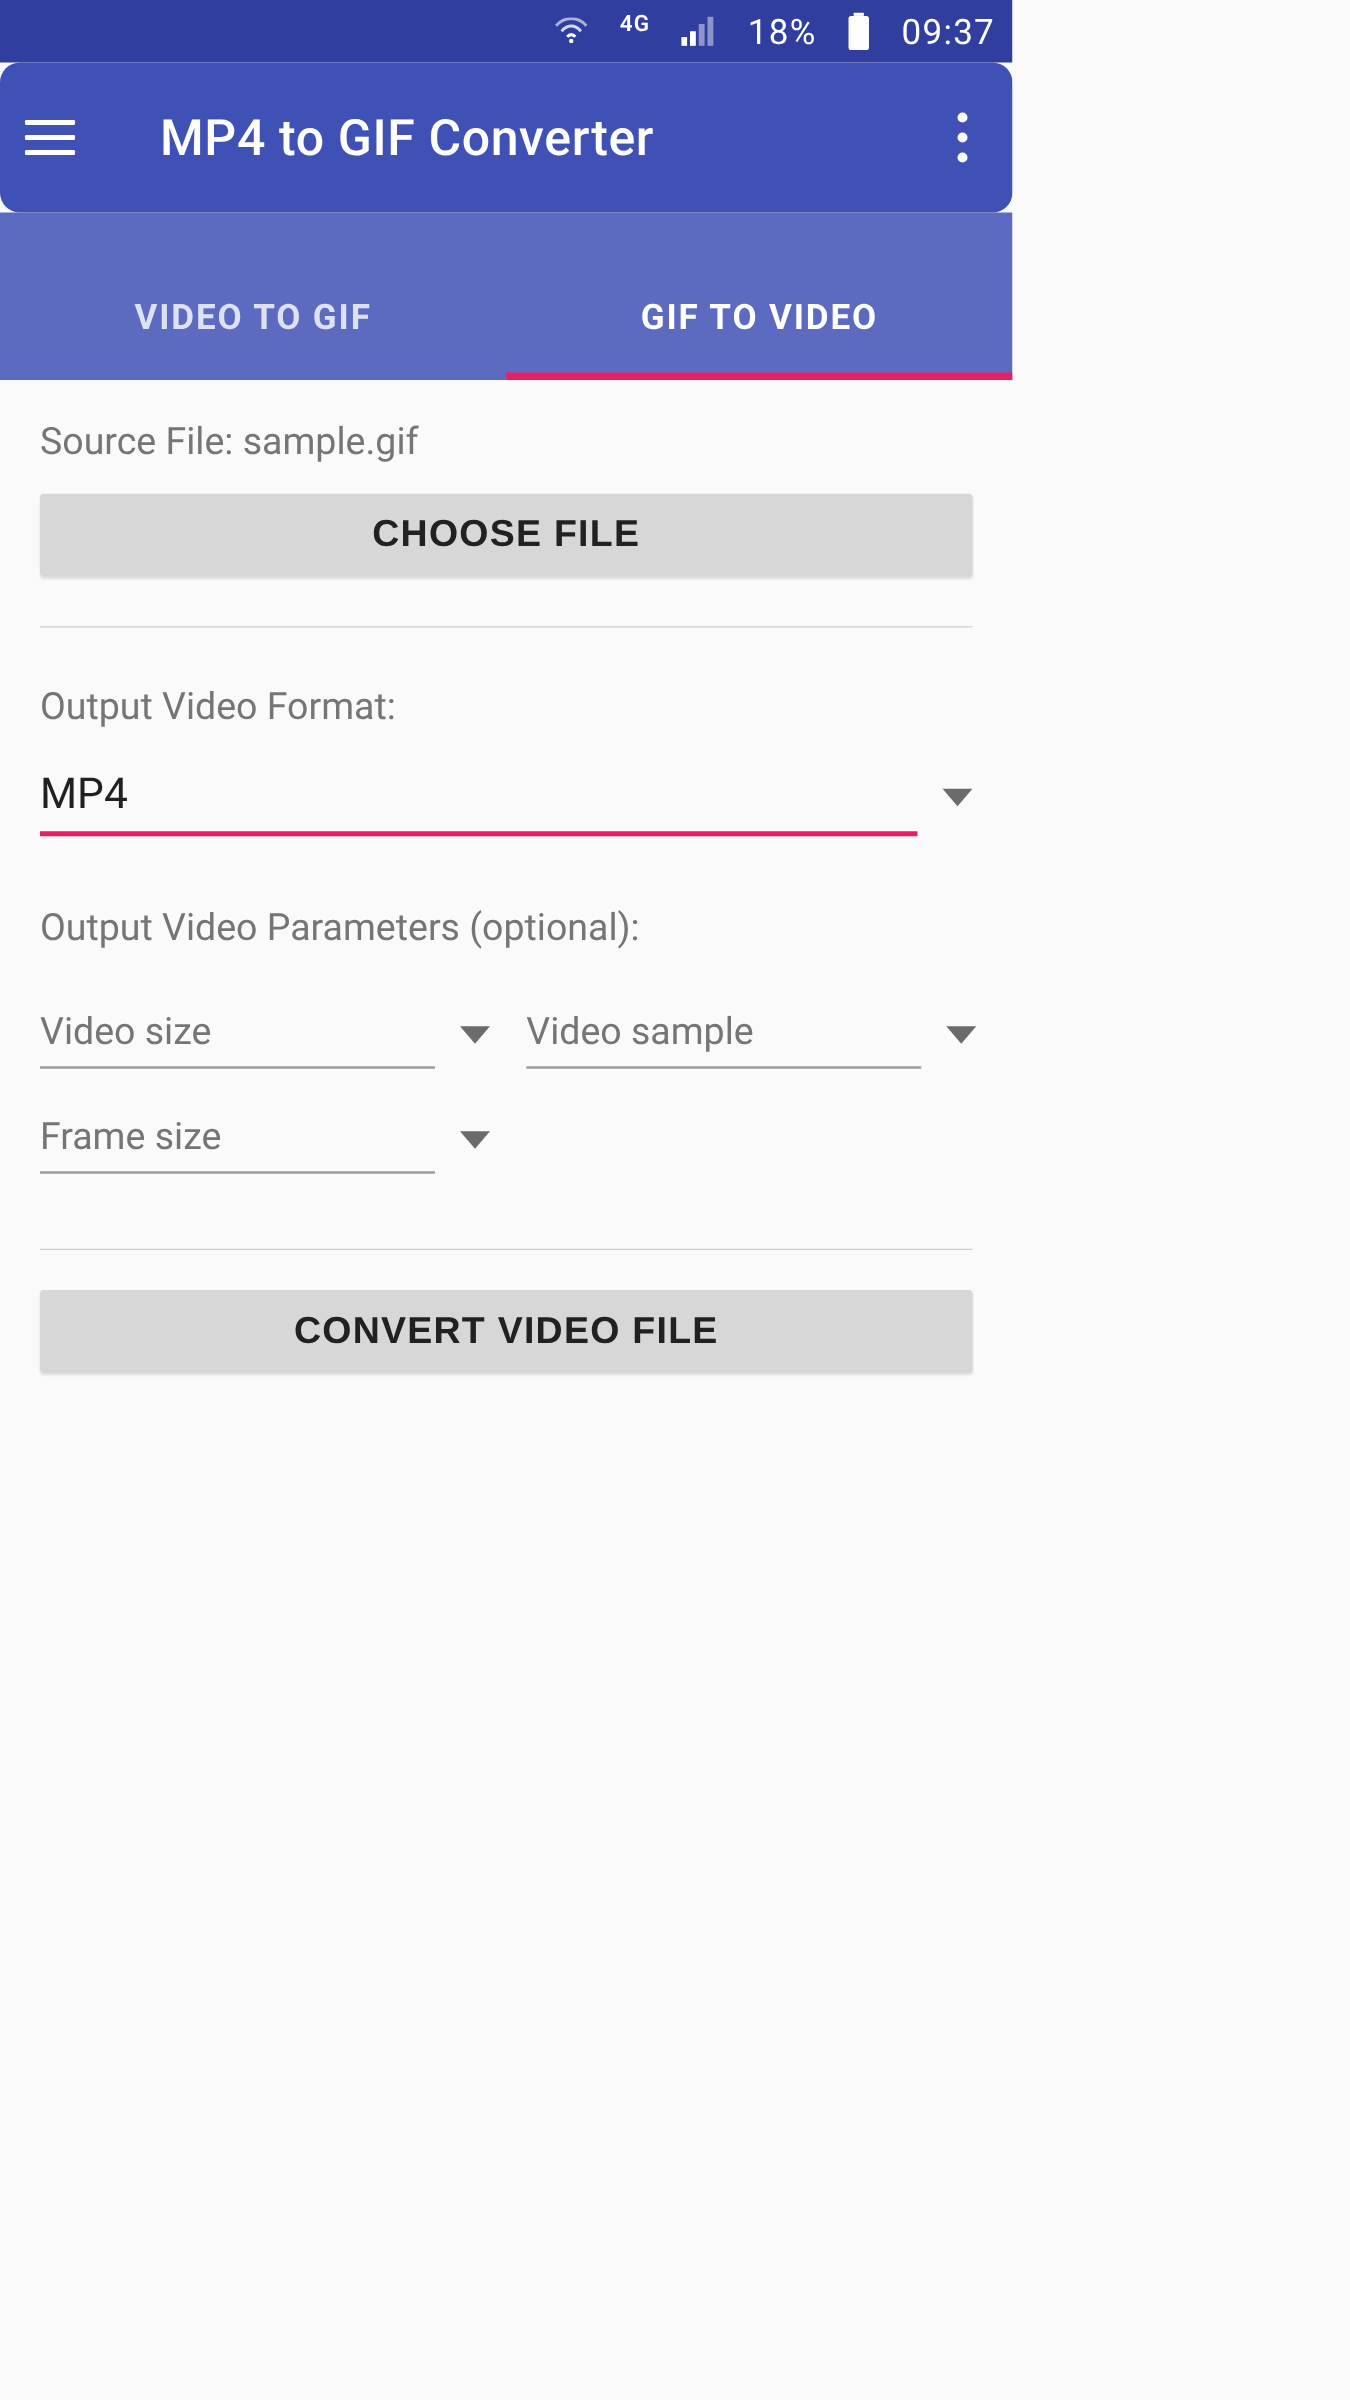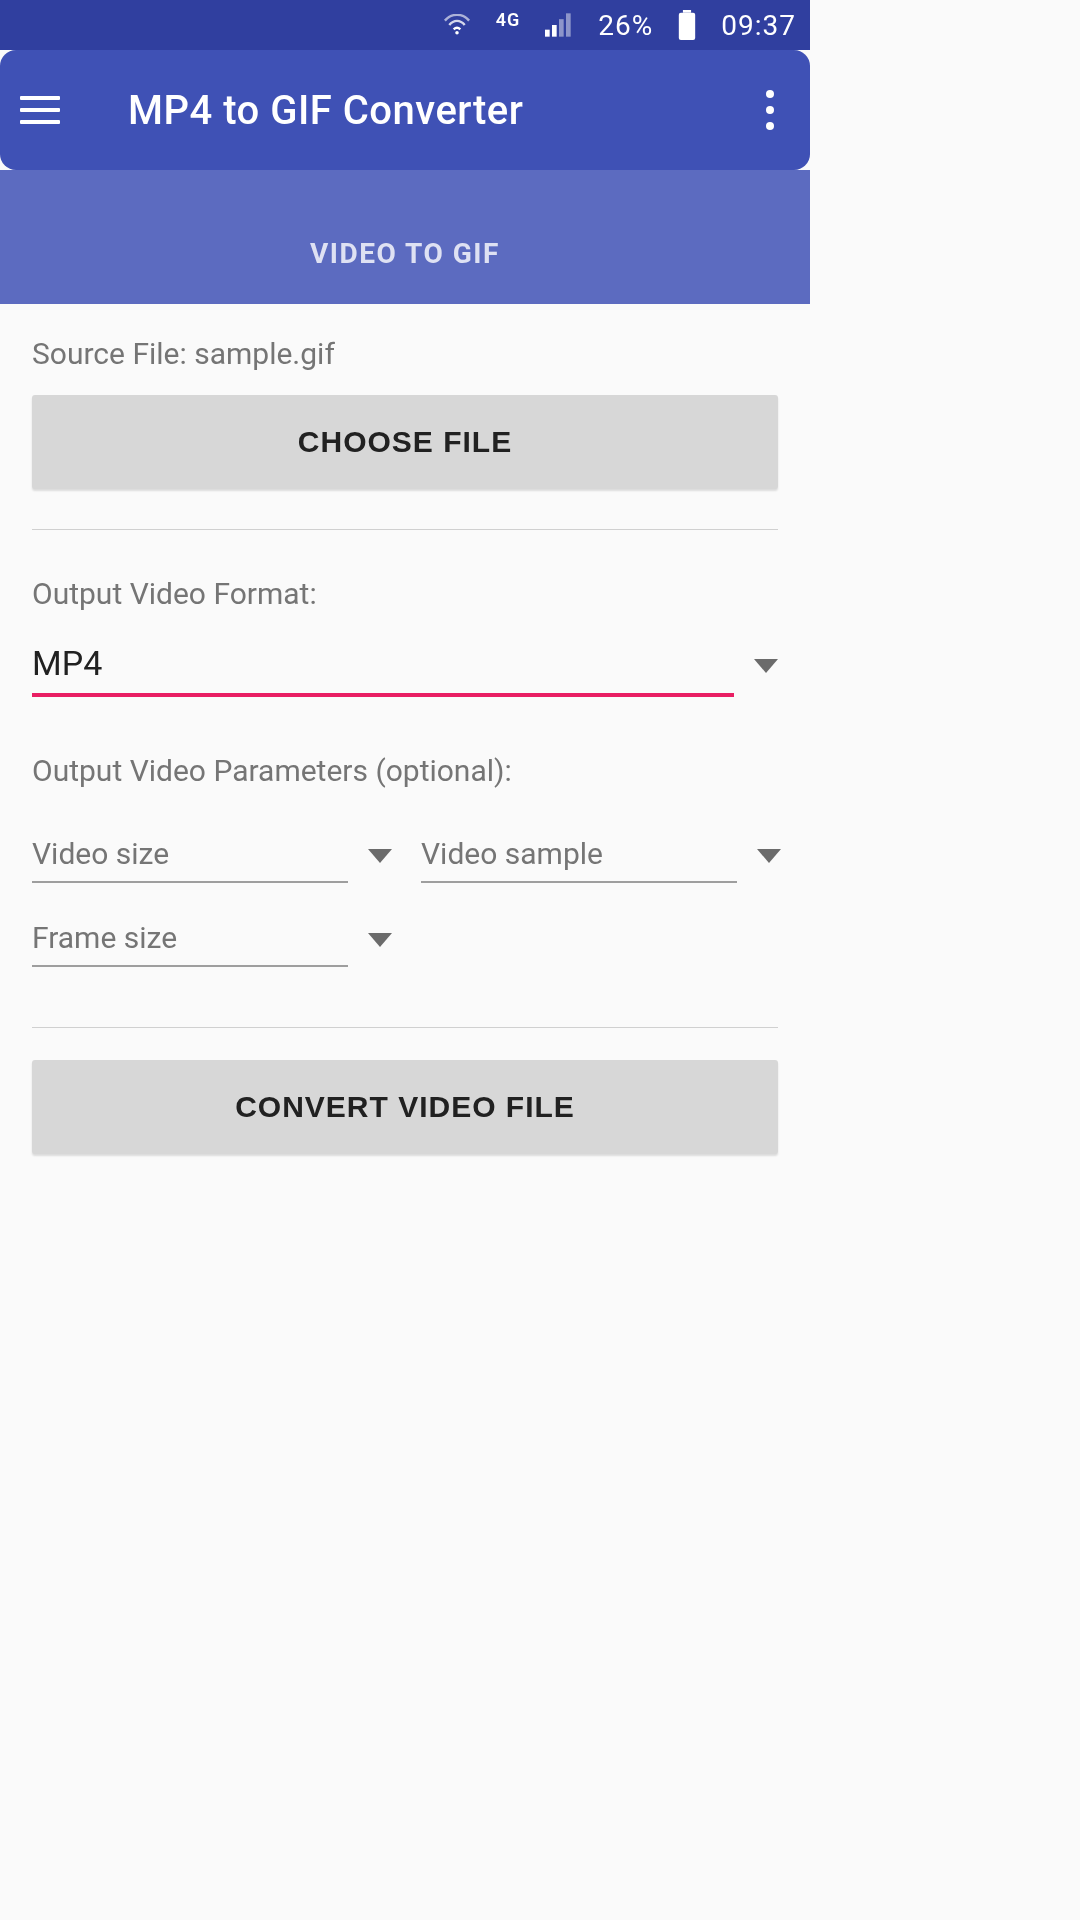"26%" span { text: 26% -> 18% }
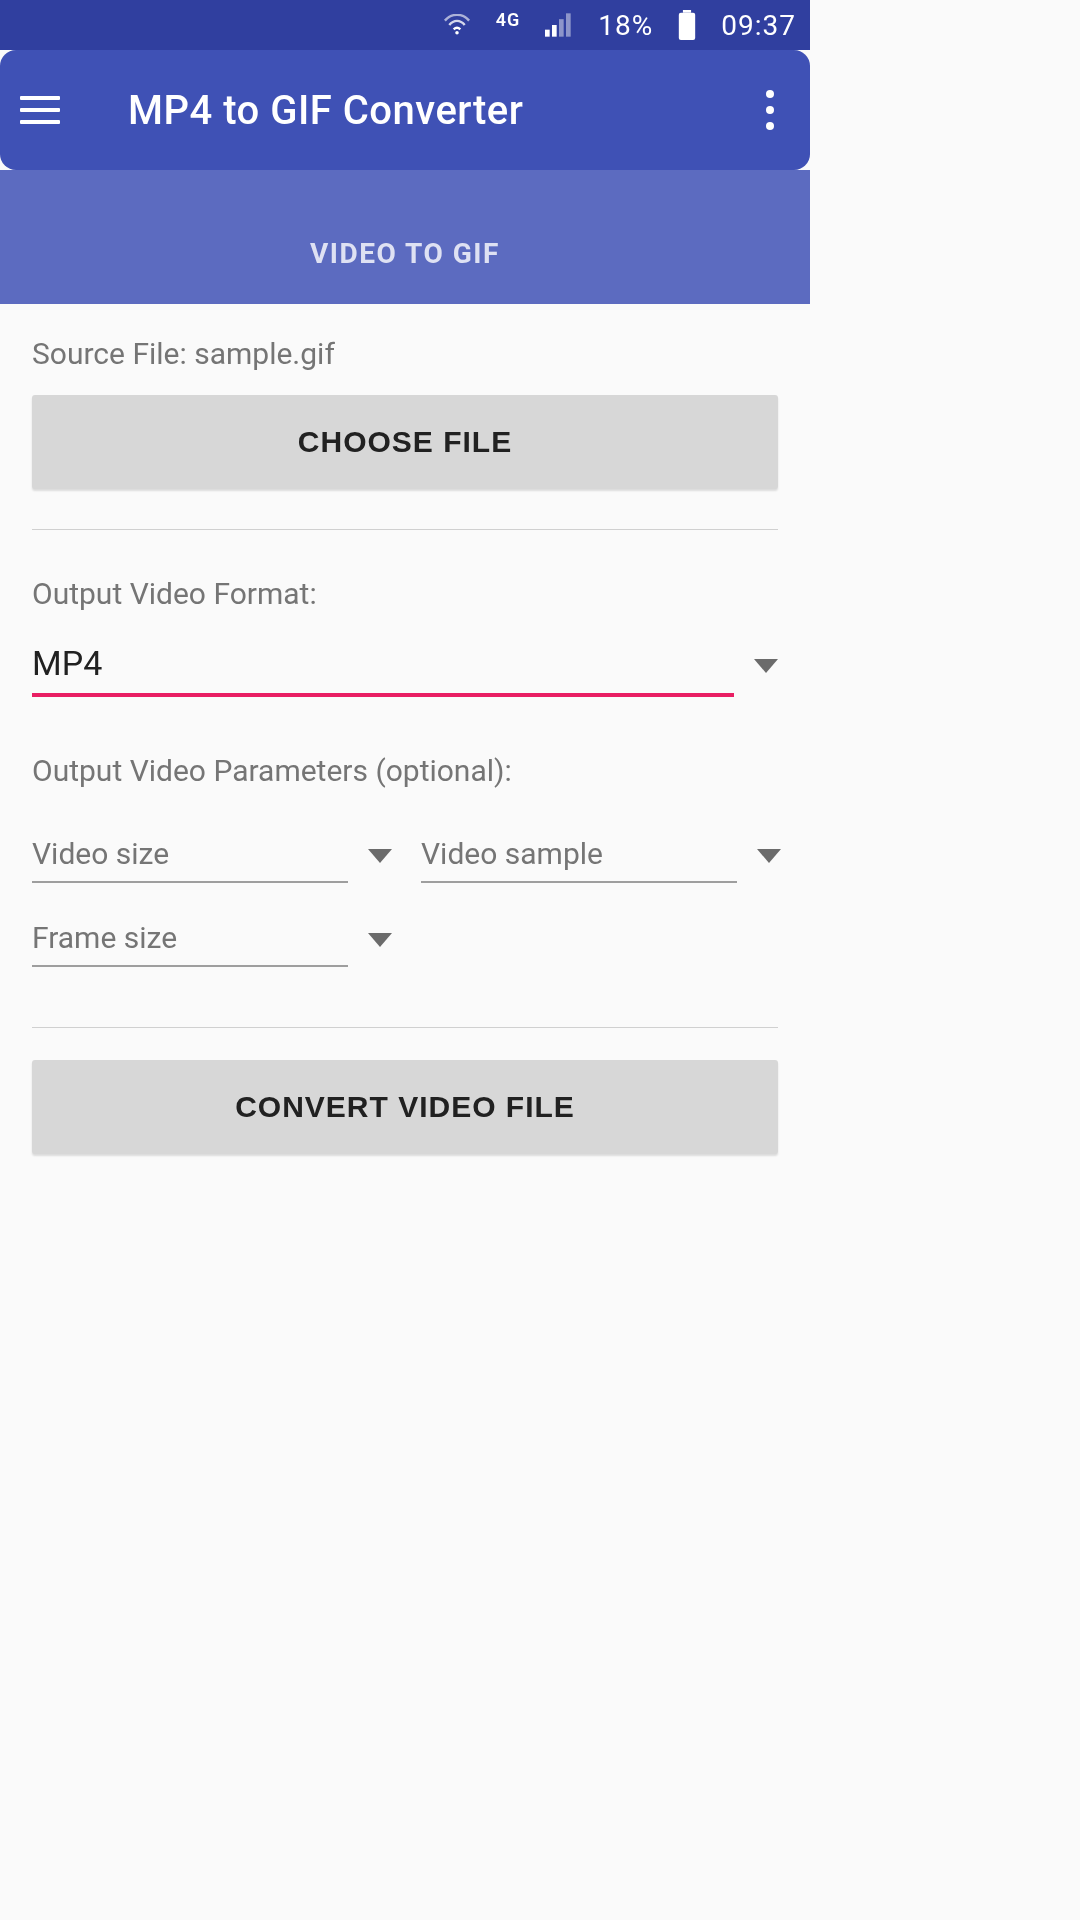"GIF TO VIDEO" div.tab { html: none -> <div> <span>GIF TO VIDEO</span> </div> }
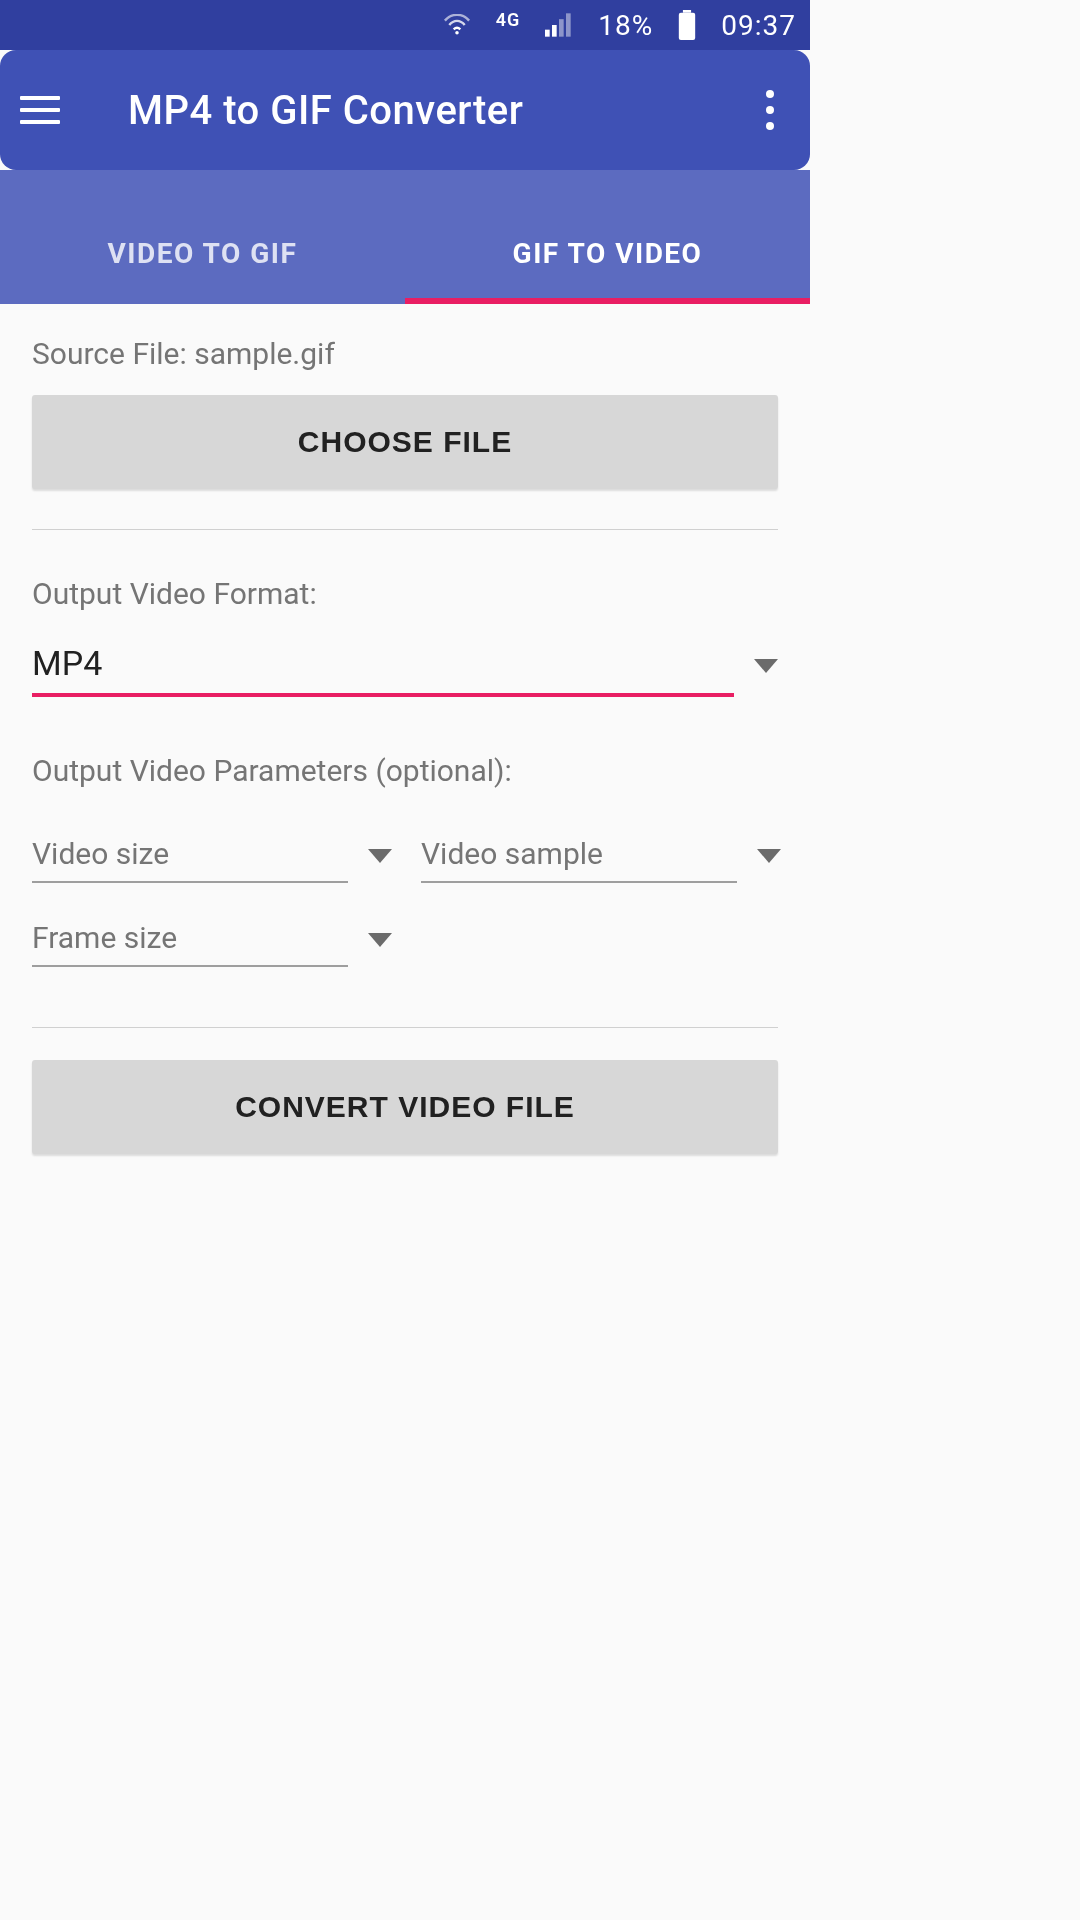"CHOOSE FILE" .flat-btn { padding: 30px 0 -> 16px 0 }
